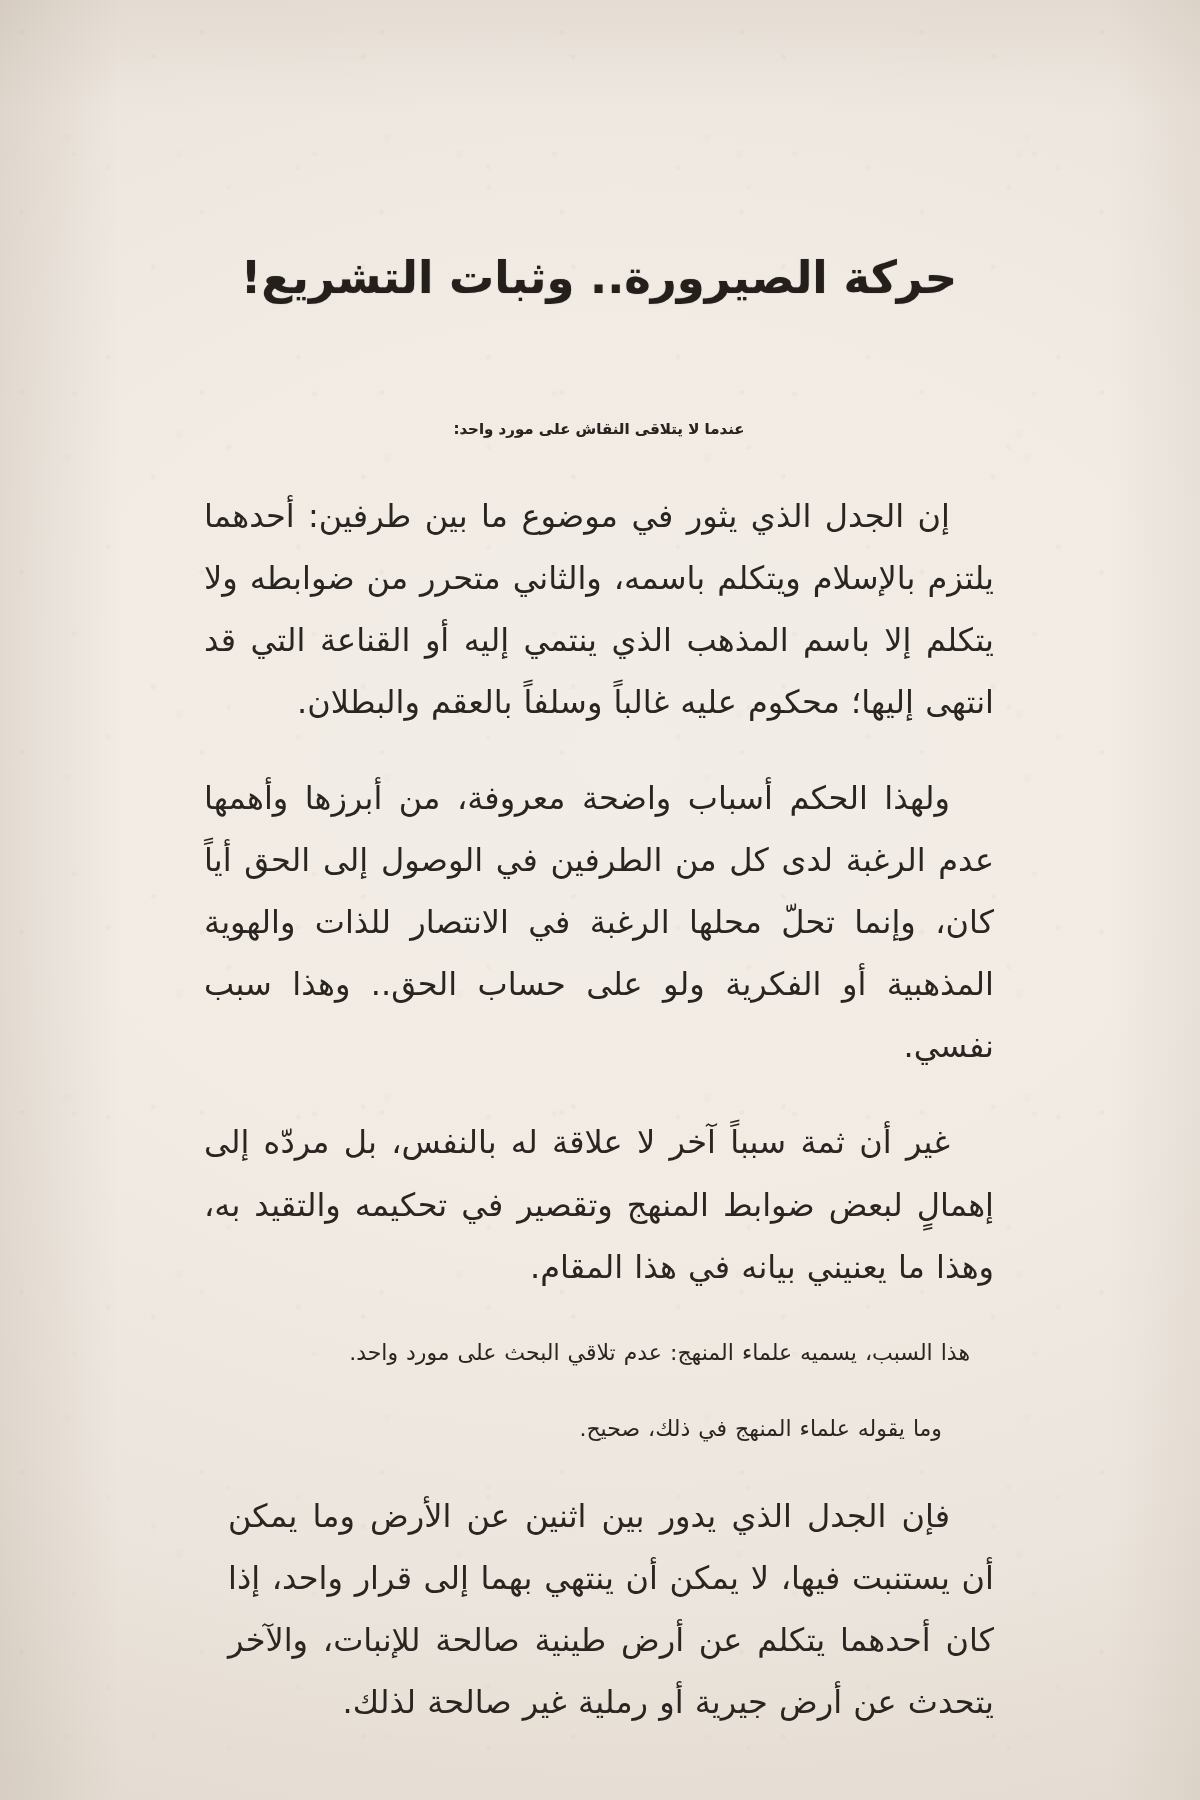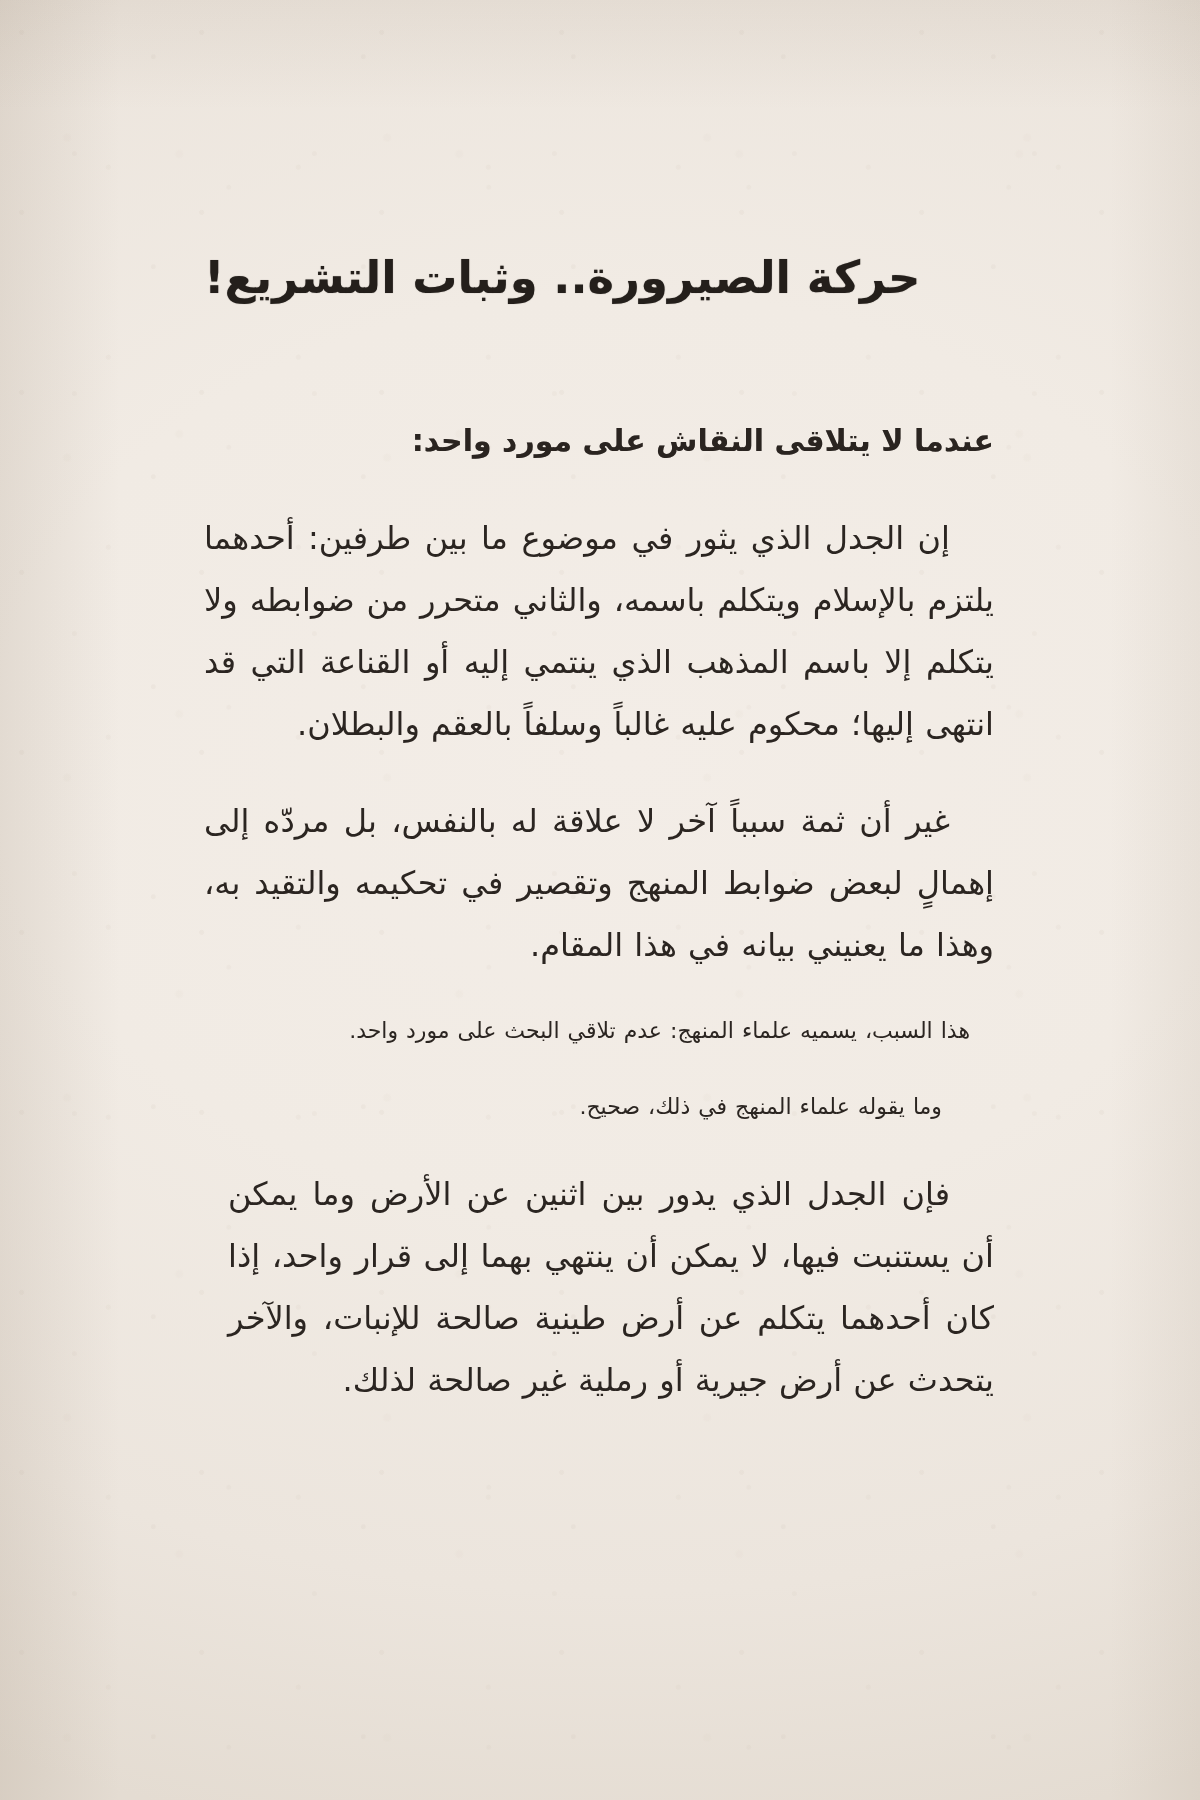"حركة الصيرورة.. وثبات التشريع!" .page-title { text-align: left -> center }
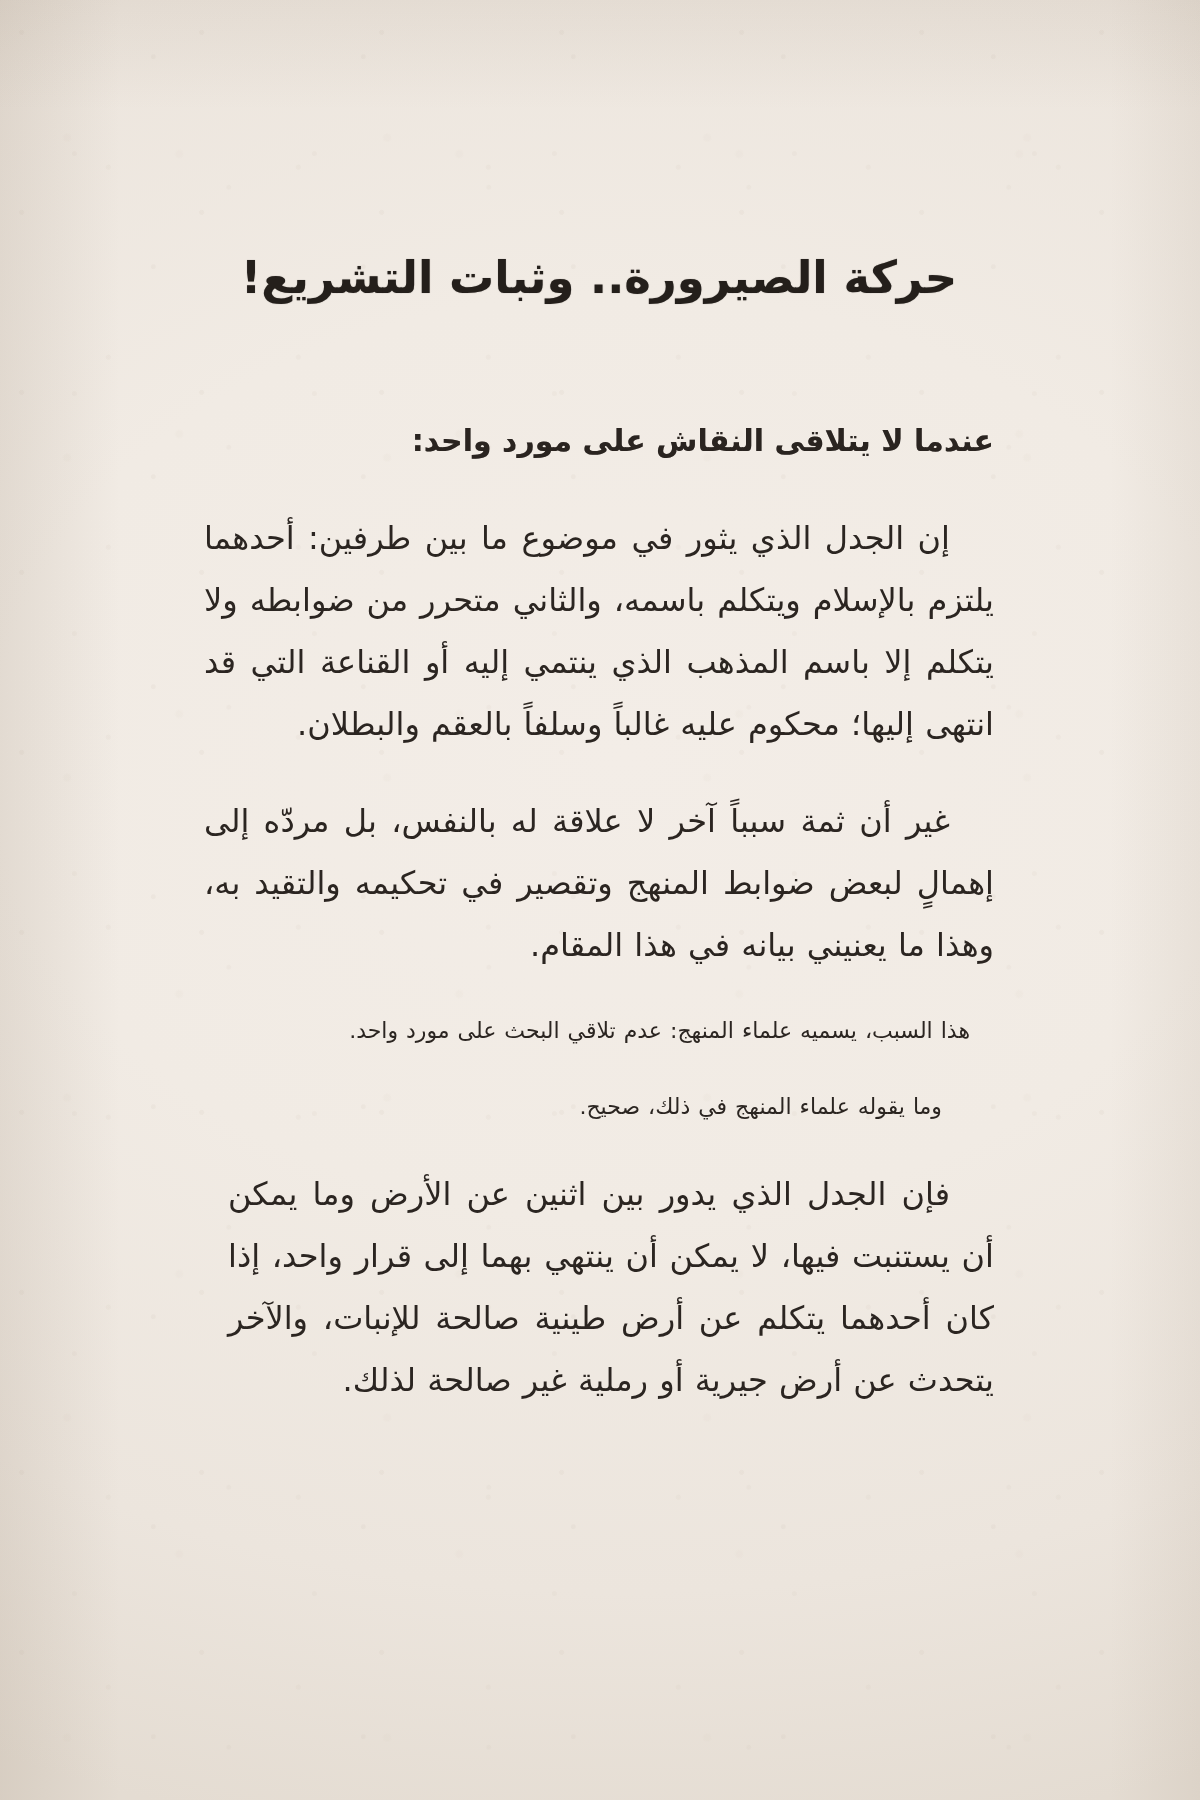"عندما لا يتلاقى النقاش على" .section-subtitle { font-size: 30px -> 15px; text-align: right -> center }
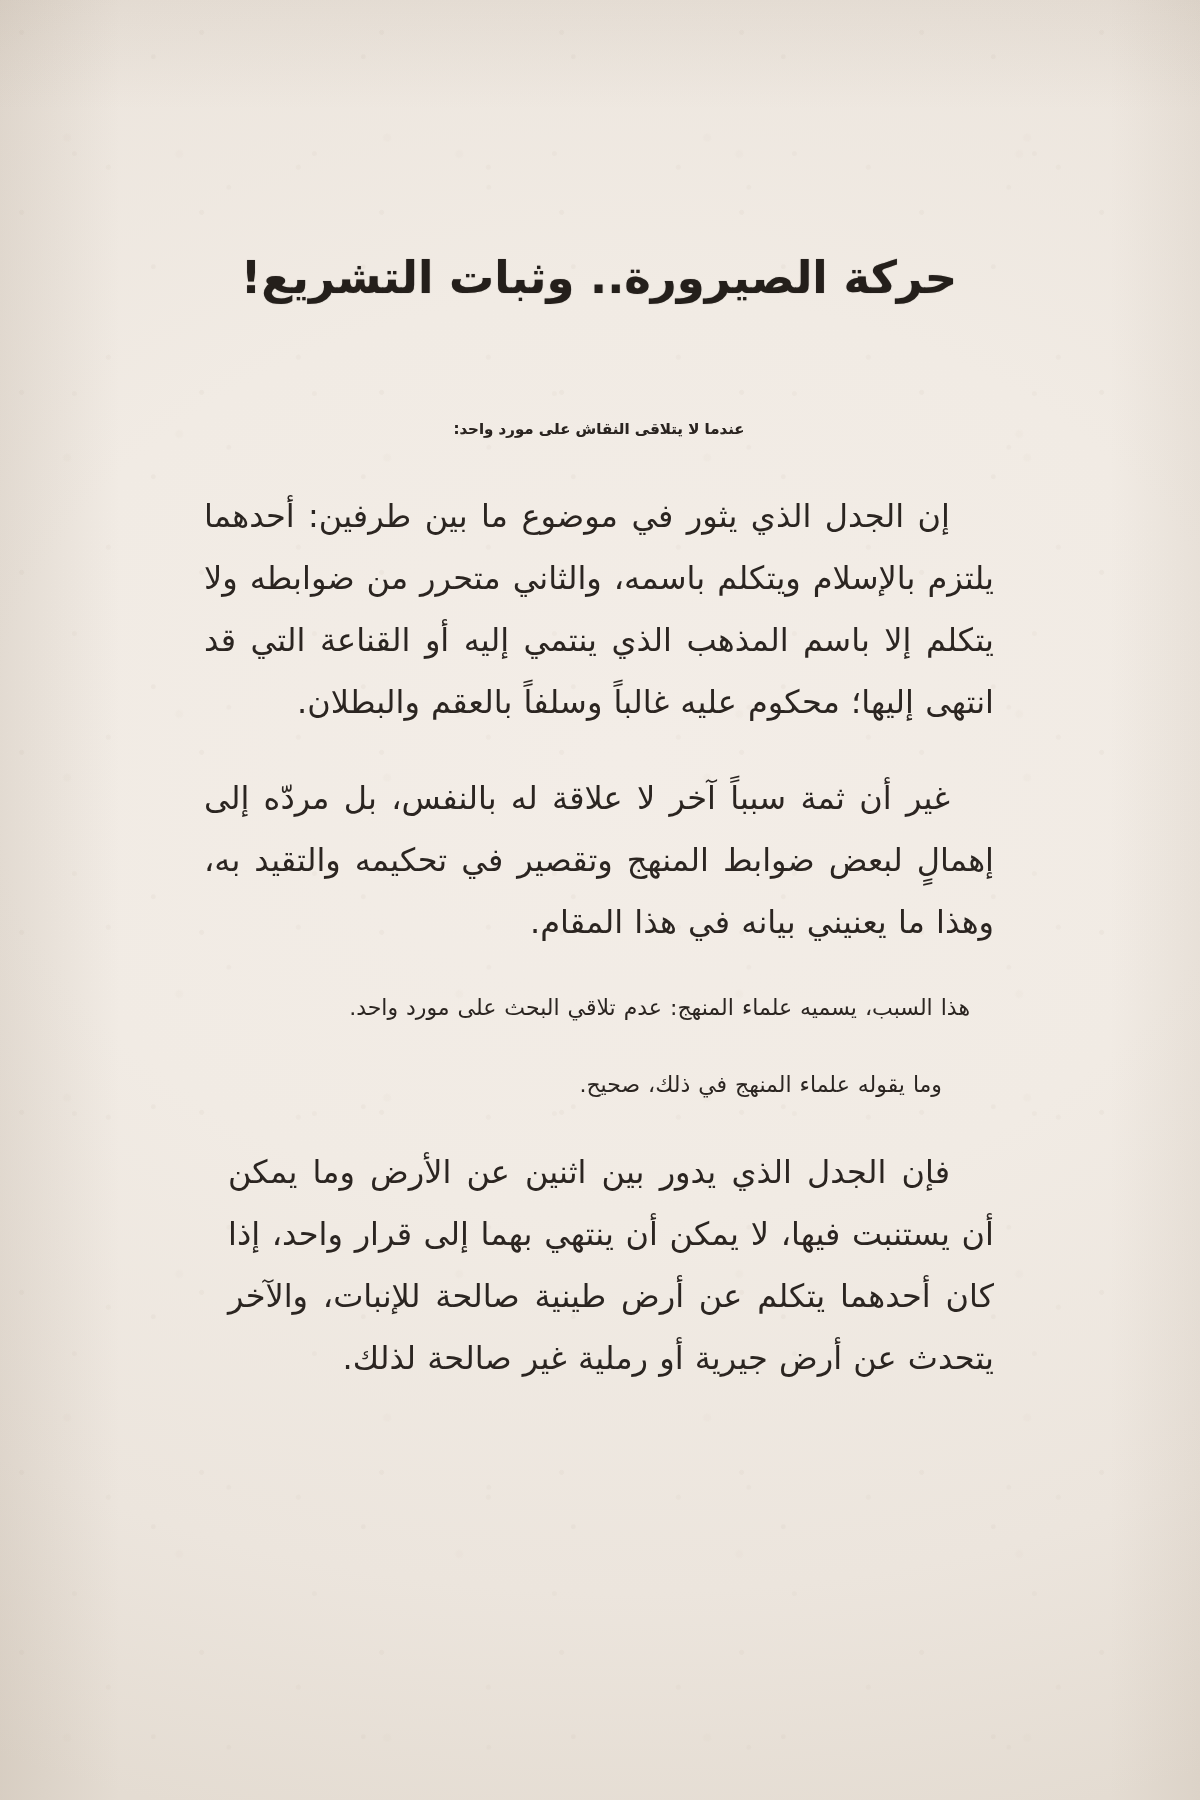"ولهذا الحكم أسباب واضحة معروفة،" p.body-par { html: none -> <p>ولهذا الحكم أسباب واضحة معروفة، من أبرزها وأهمها عدم الرغبة لدى كل من الطرفين في الوصول إلى الحق أياً كان، وإنما تحلّ محلها الرغبة في الانتصار للذات والهوية المذهبية أو الفكرية ولو على حساب الحق.. وهذا سبب نفسي.</p> }
